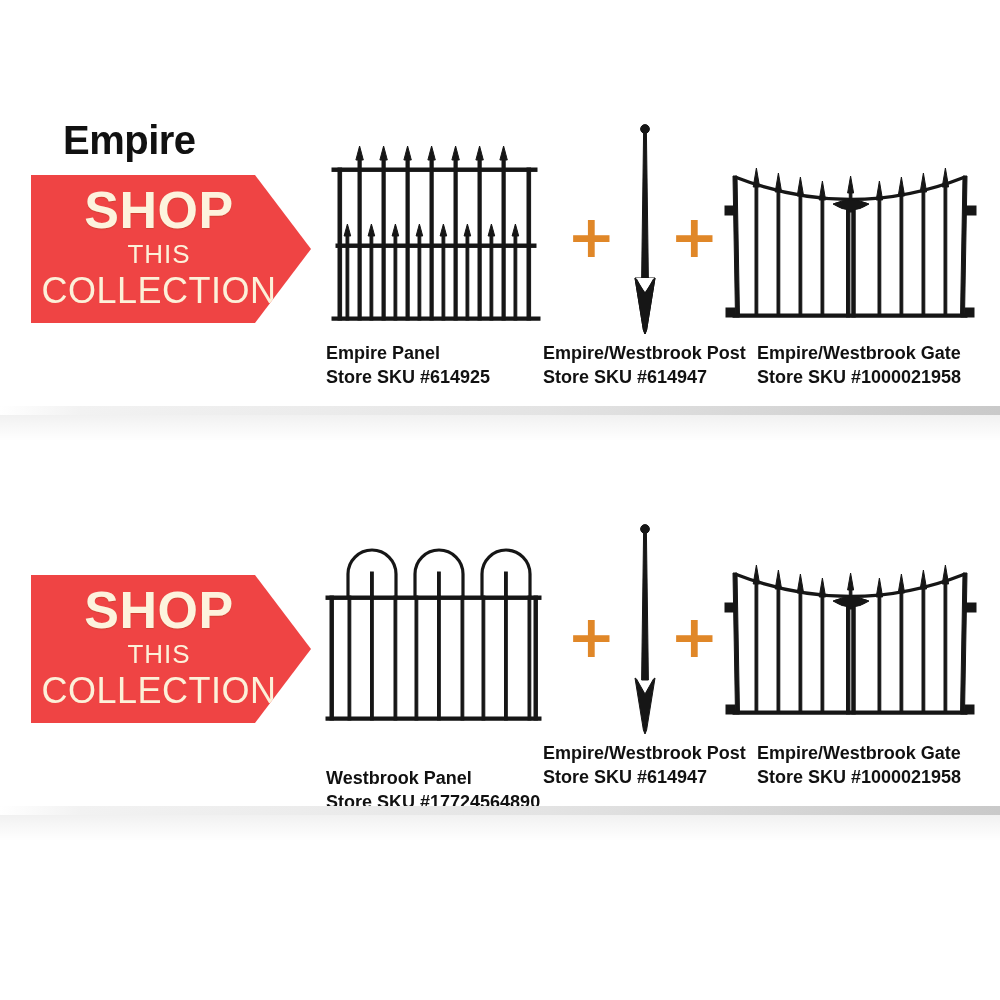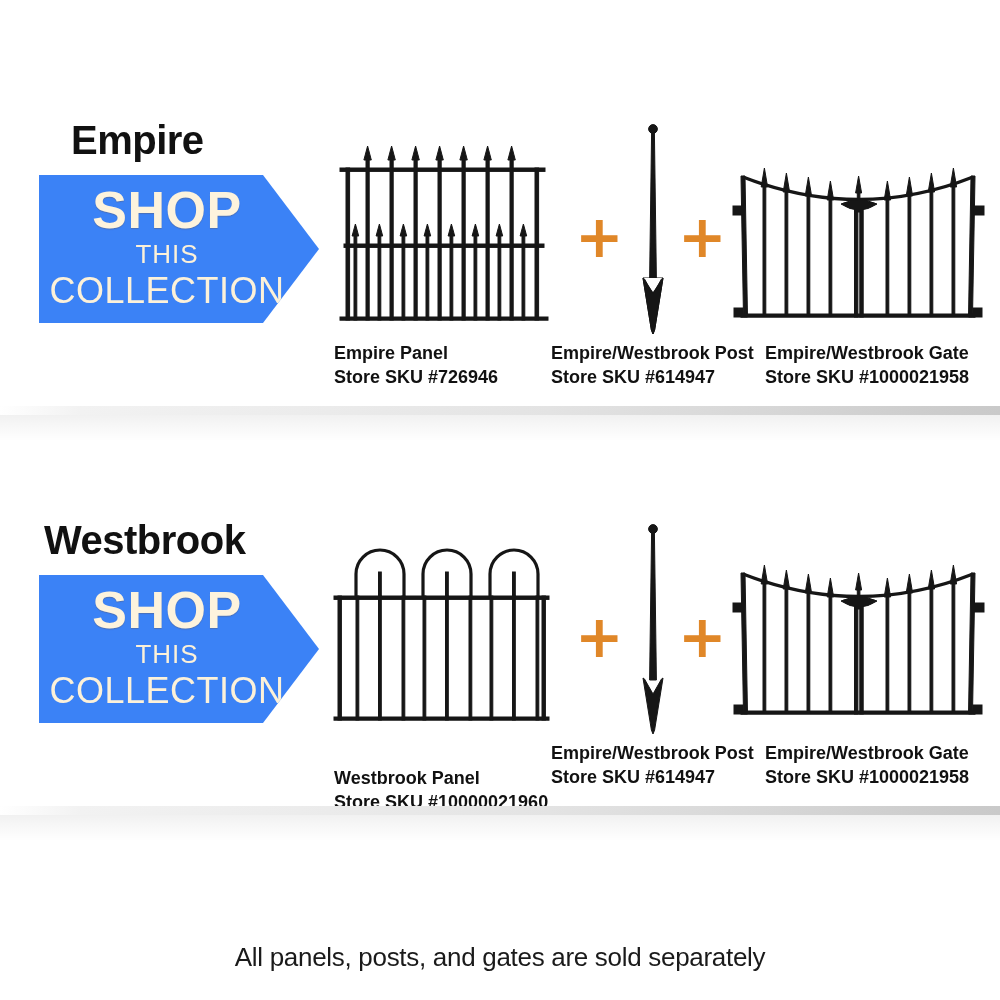"Empire" .section { left: 8px -> 0 }
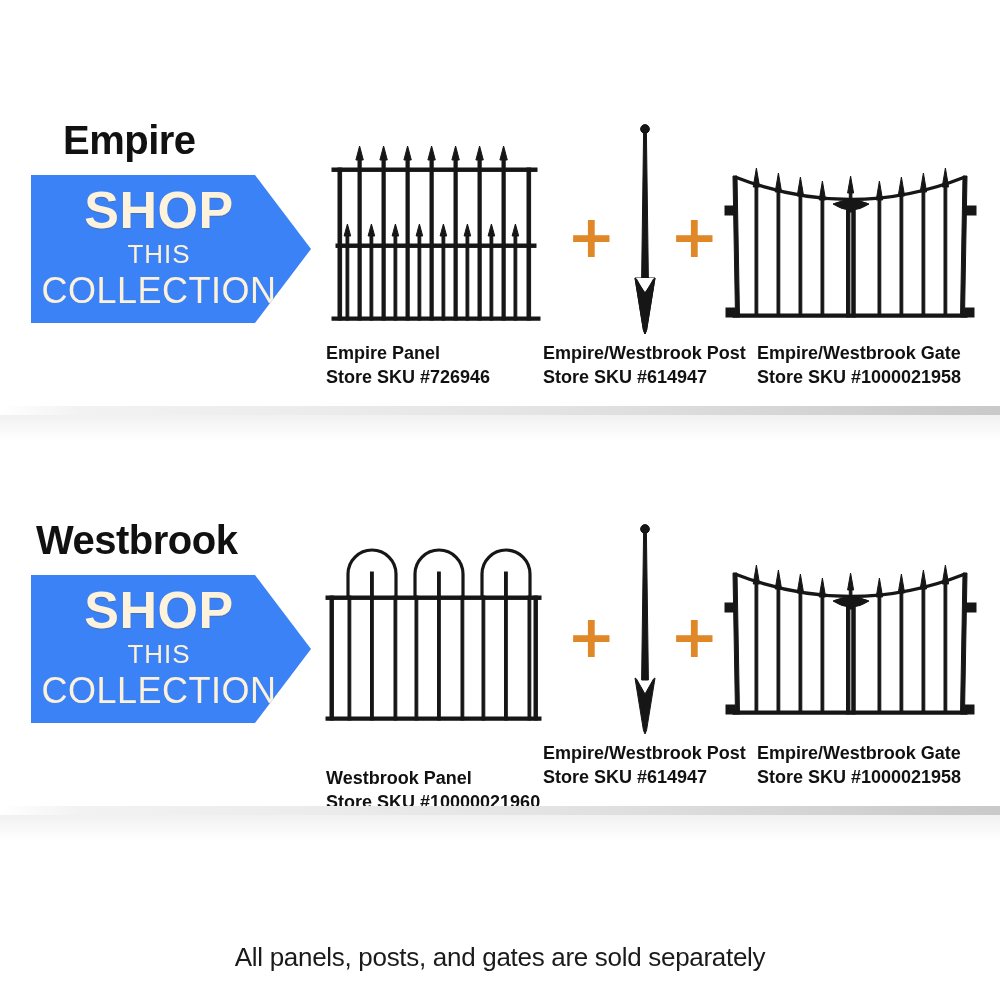"SHOP" .shop-banner { background: #3b82f6 -> #ef4444 }
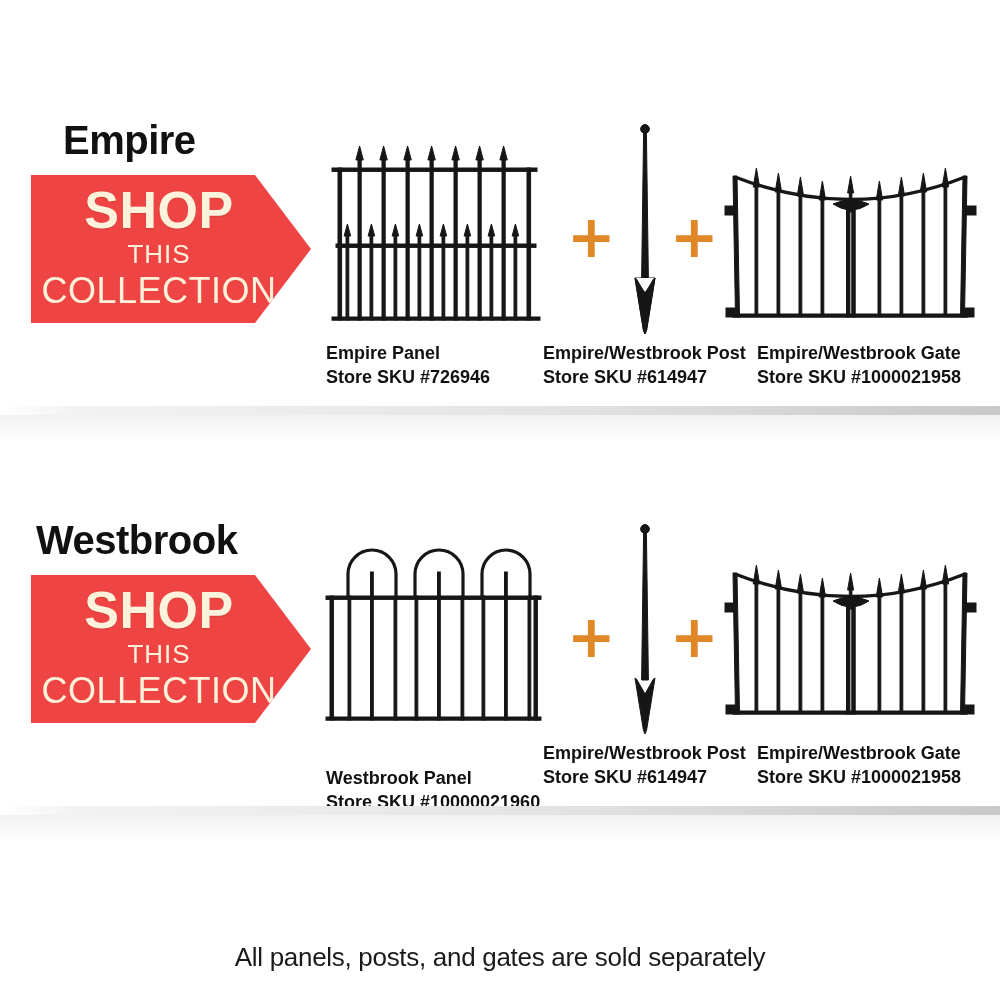"Store SKU #726946" span.cap-line { text: 726946 -> 614925 }
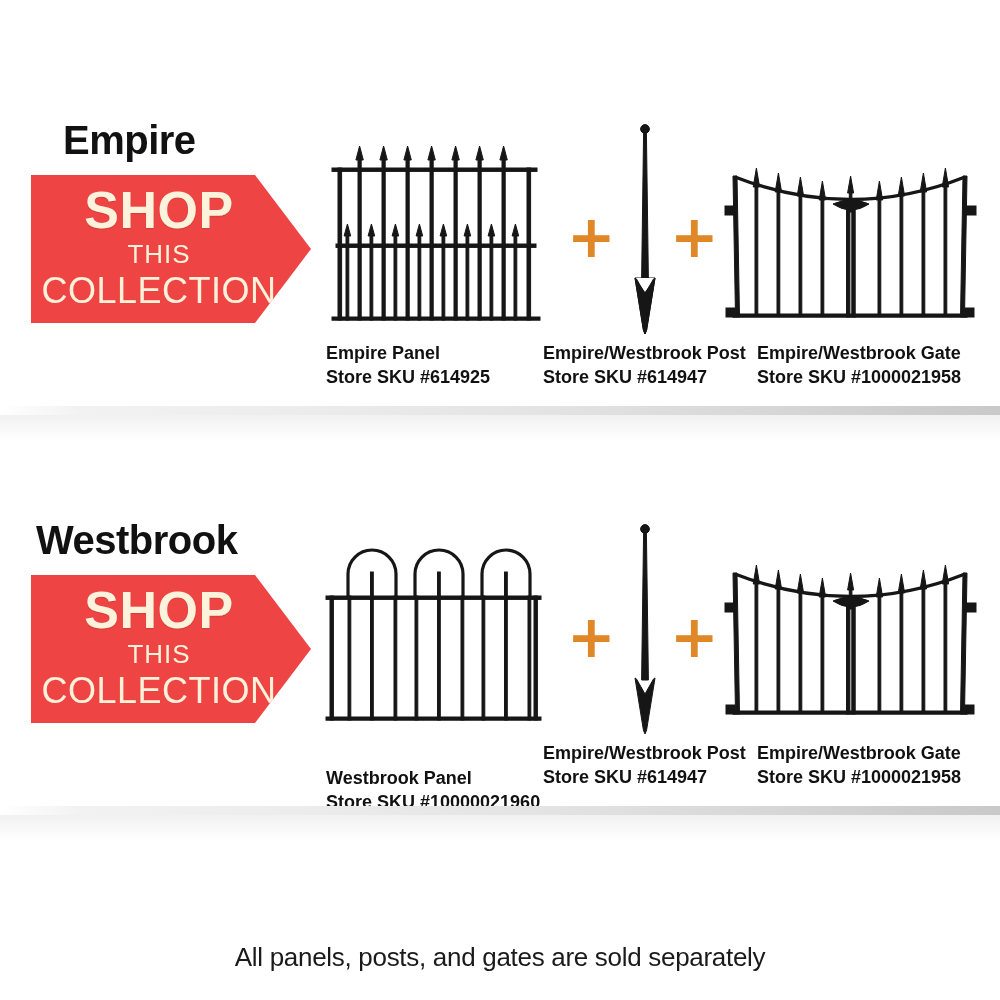"Westbrook" div.collection-title { html: <div>Westbrook</div> -> none }
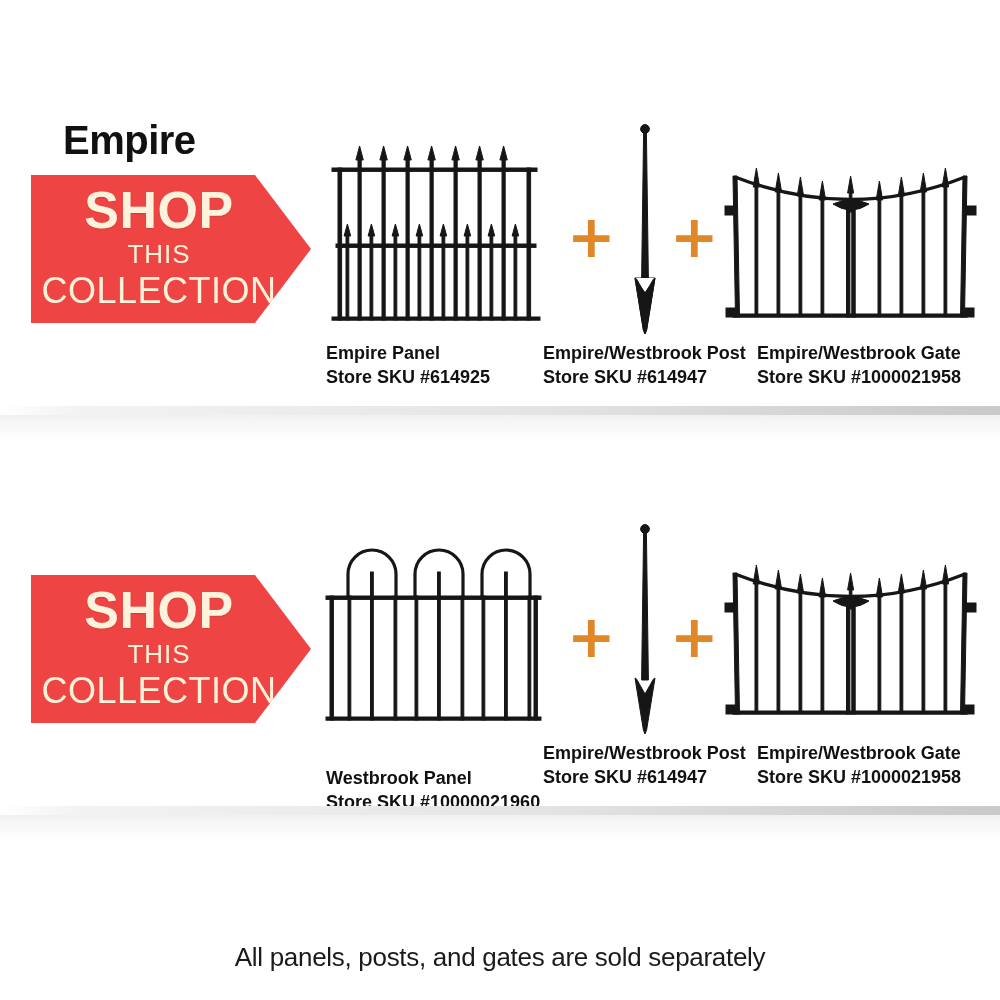"Store SKU #10000021960" span.cap-line { text: 10000021960 -> 17724564890 }
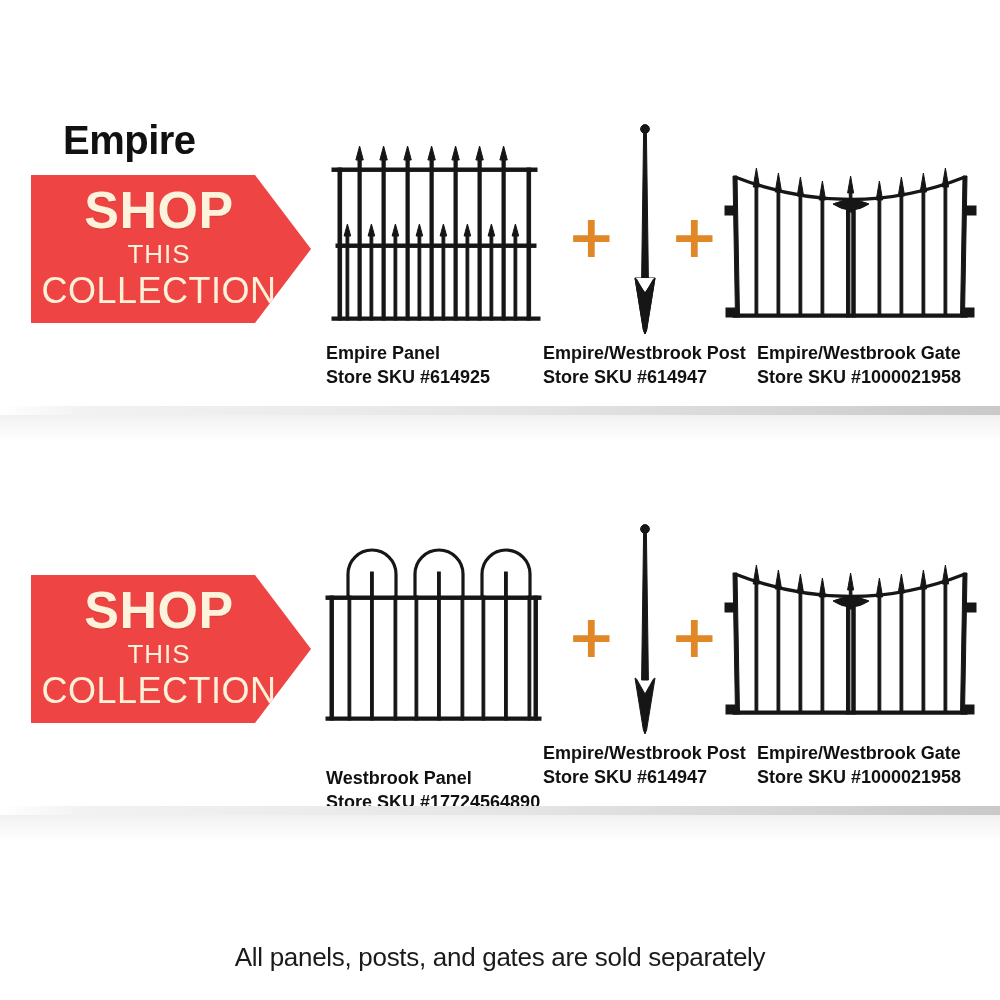"All panels, posts, and gates" div.footnote { html: <div>All panels, posts, and gates are sold separately</div> -> none }
